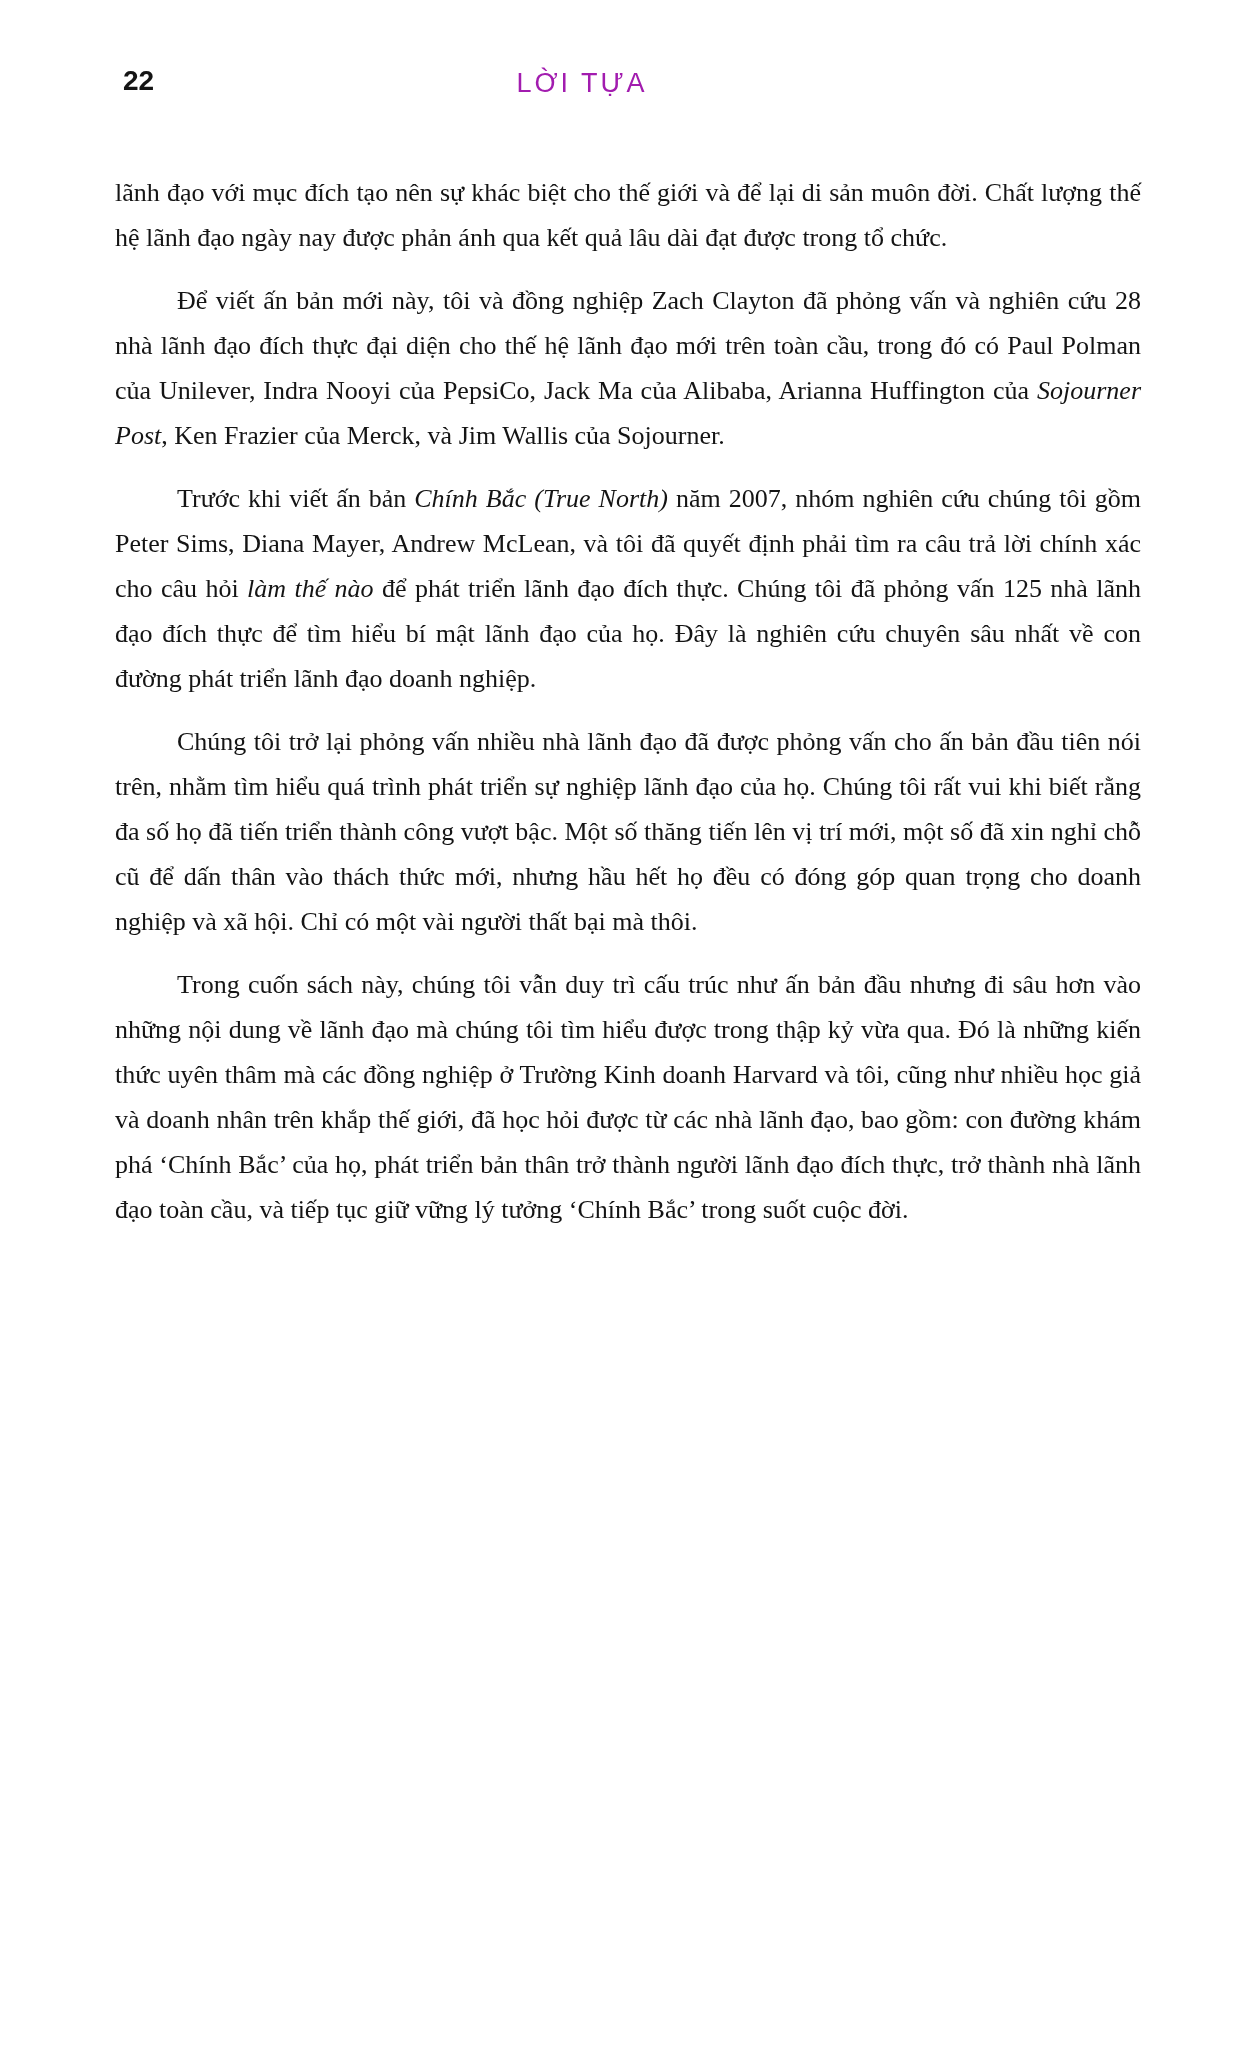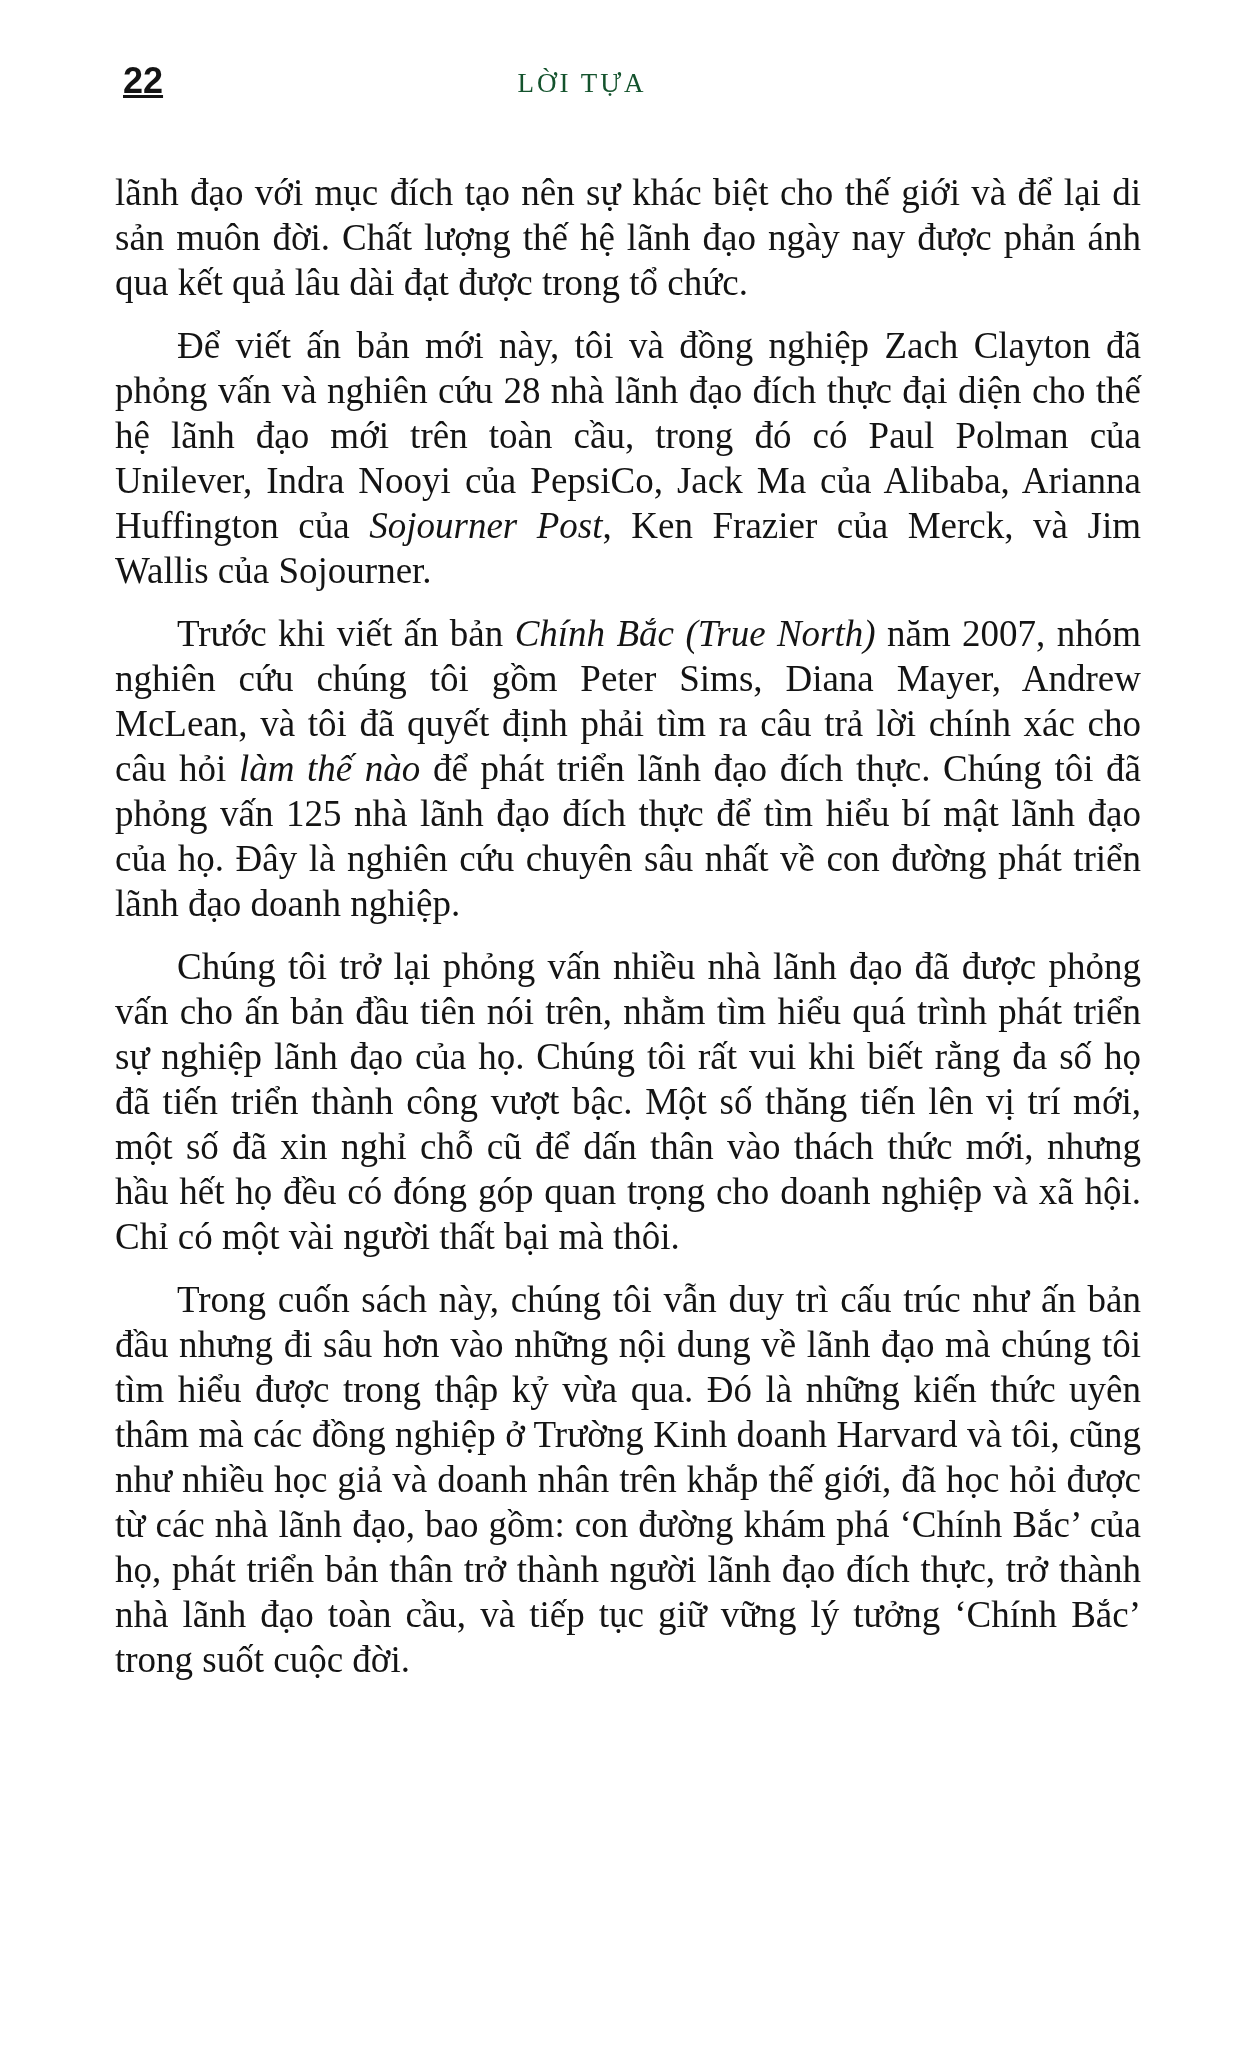"22" .page-number { font-size: 36px -> 28px; text-decoration: underline -> none }
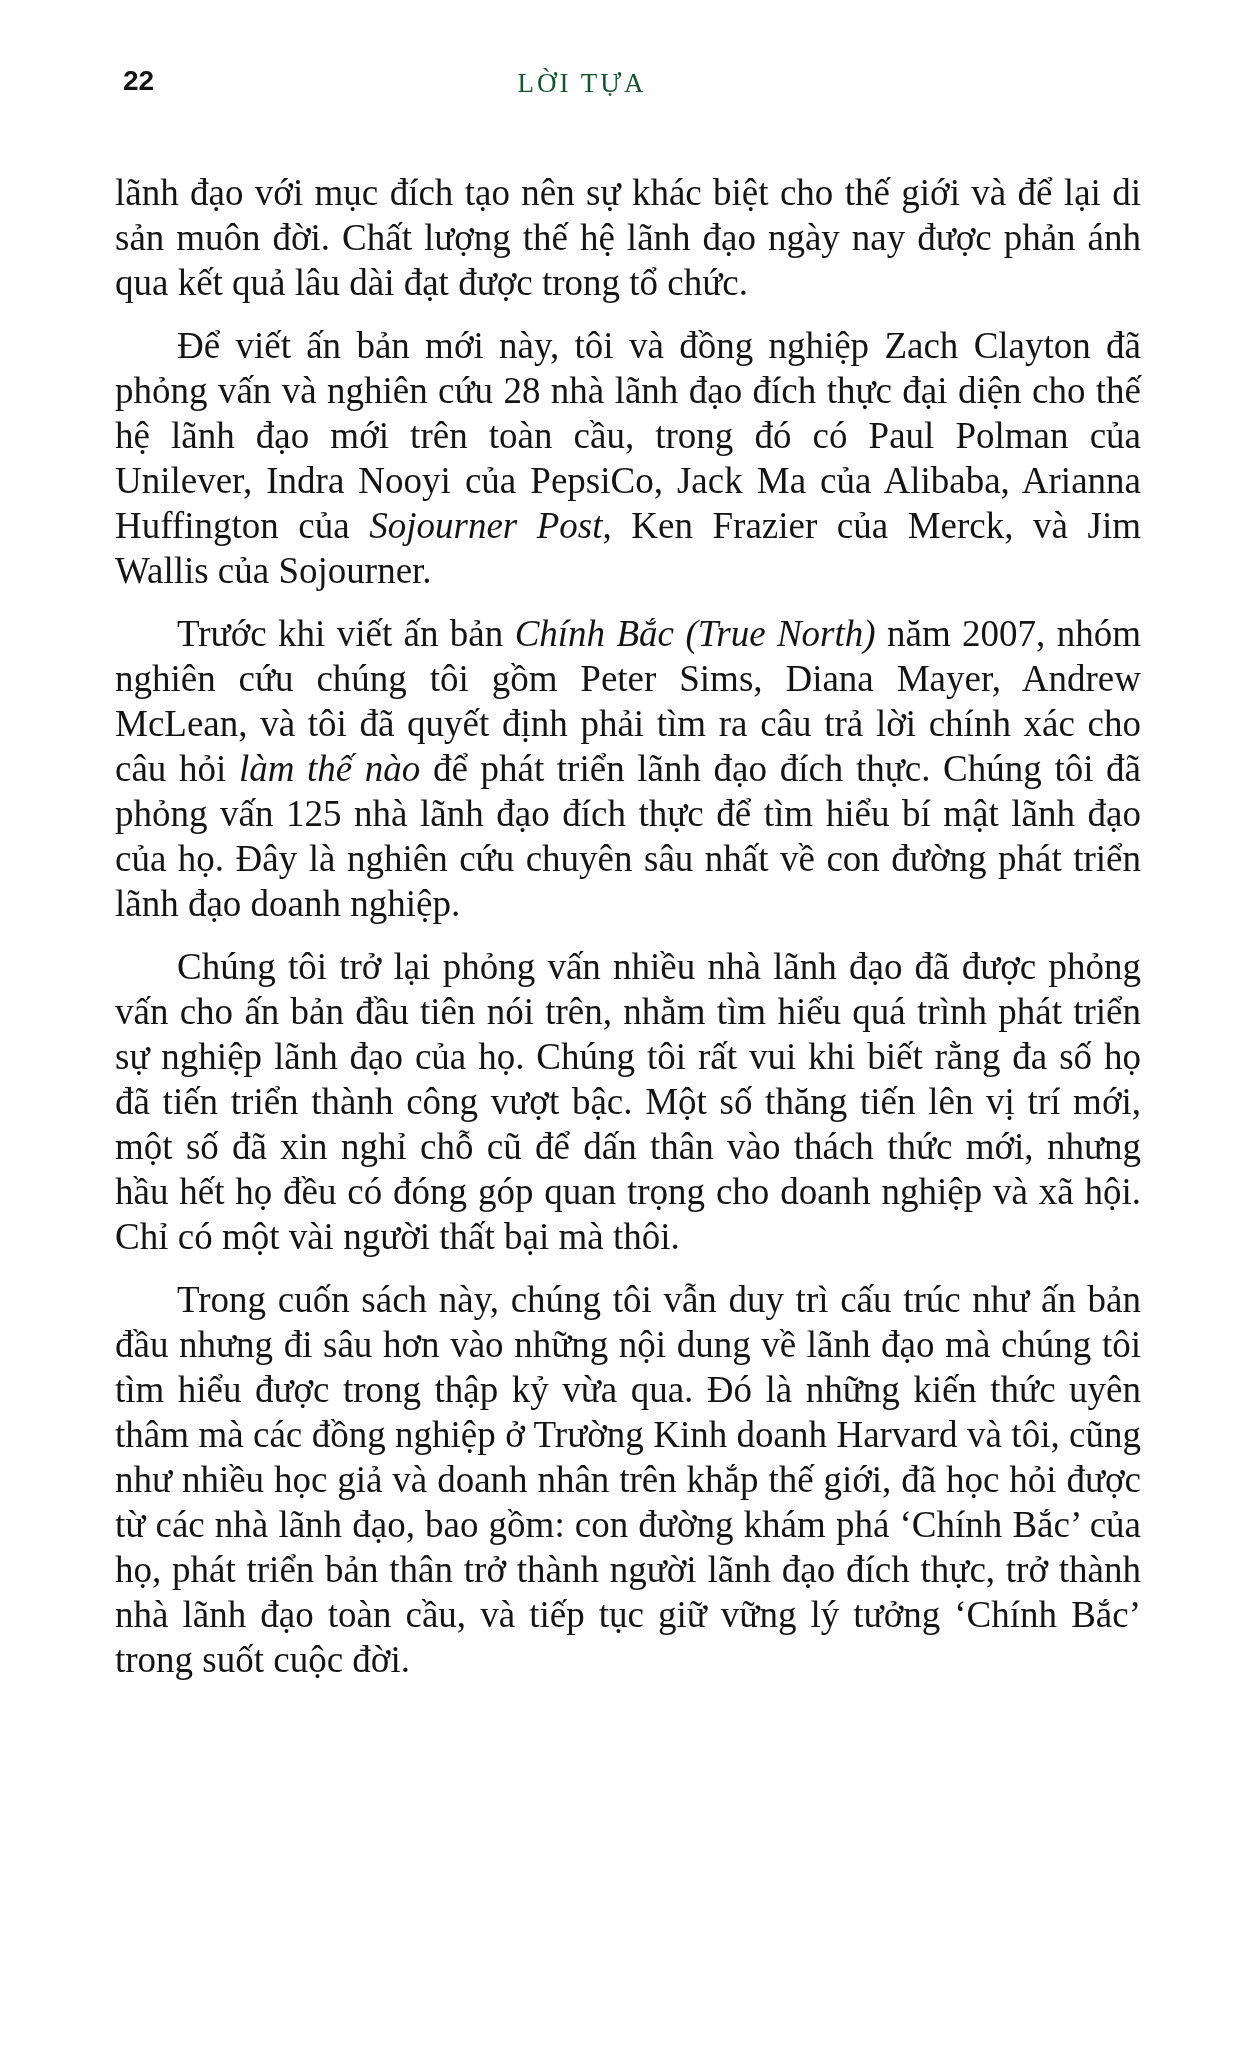"LỜI TỰA" .head-title { color: #14532d -> #a21caf; font-family: Liberation Serif, serif -> Liberation Sans, sans-serif }
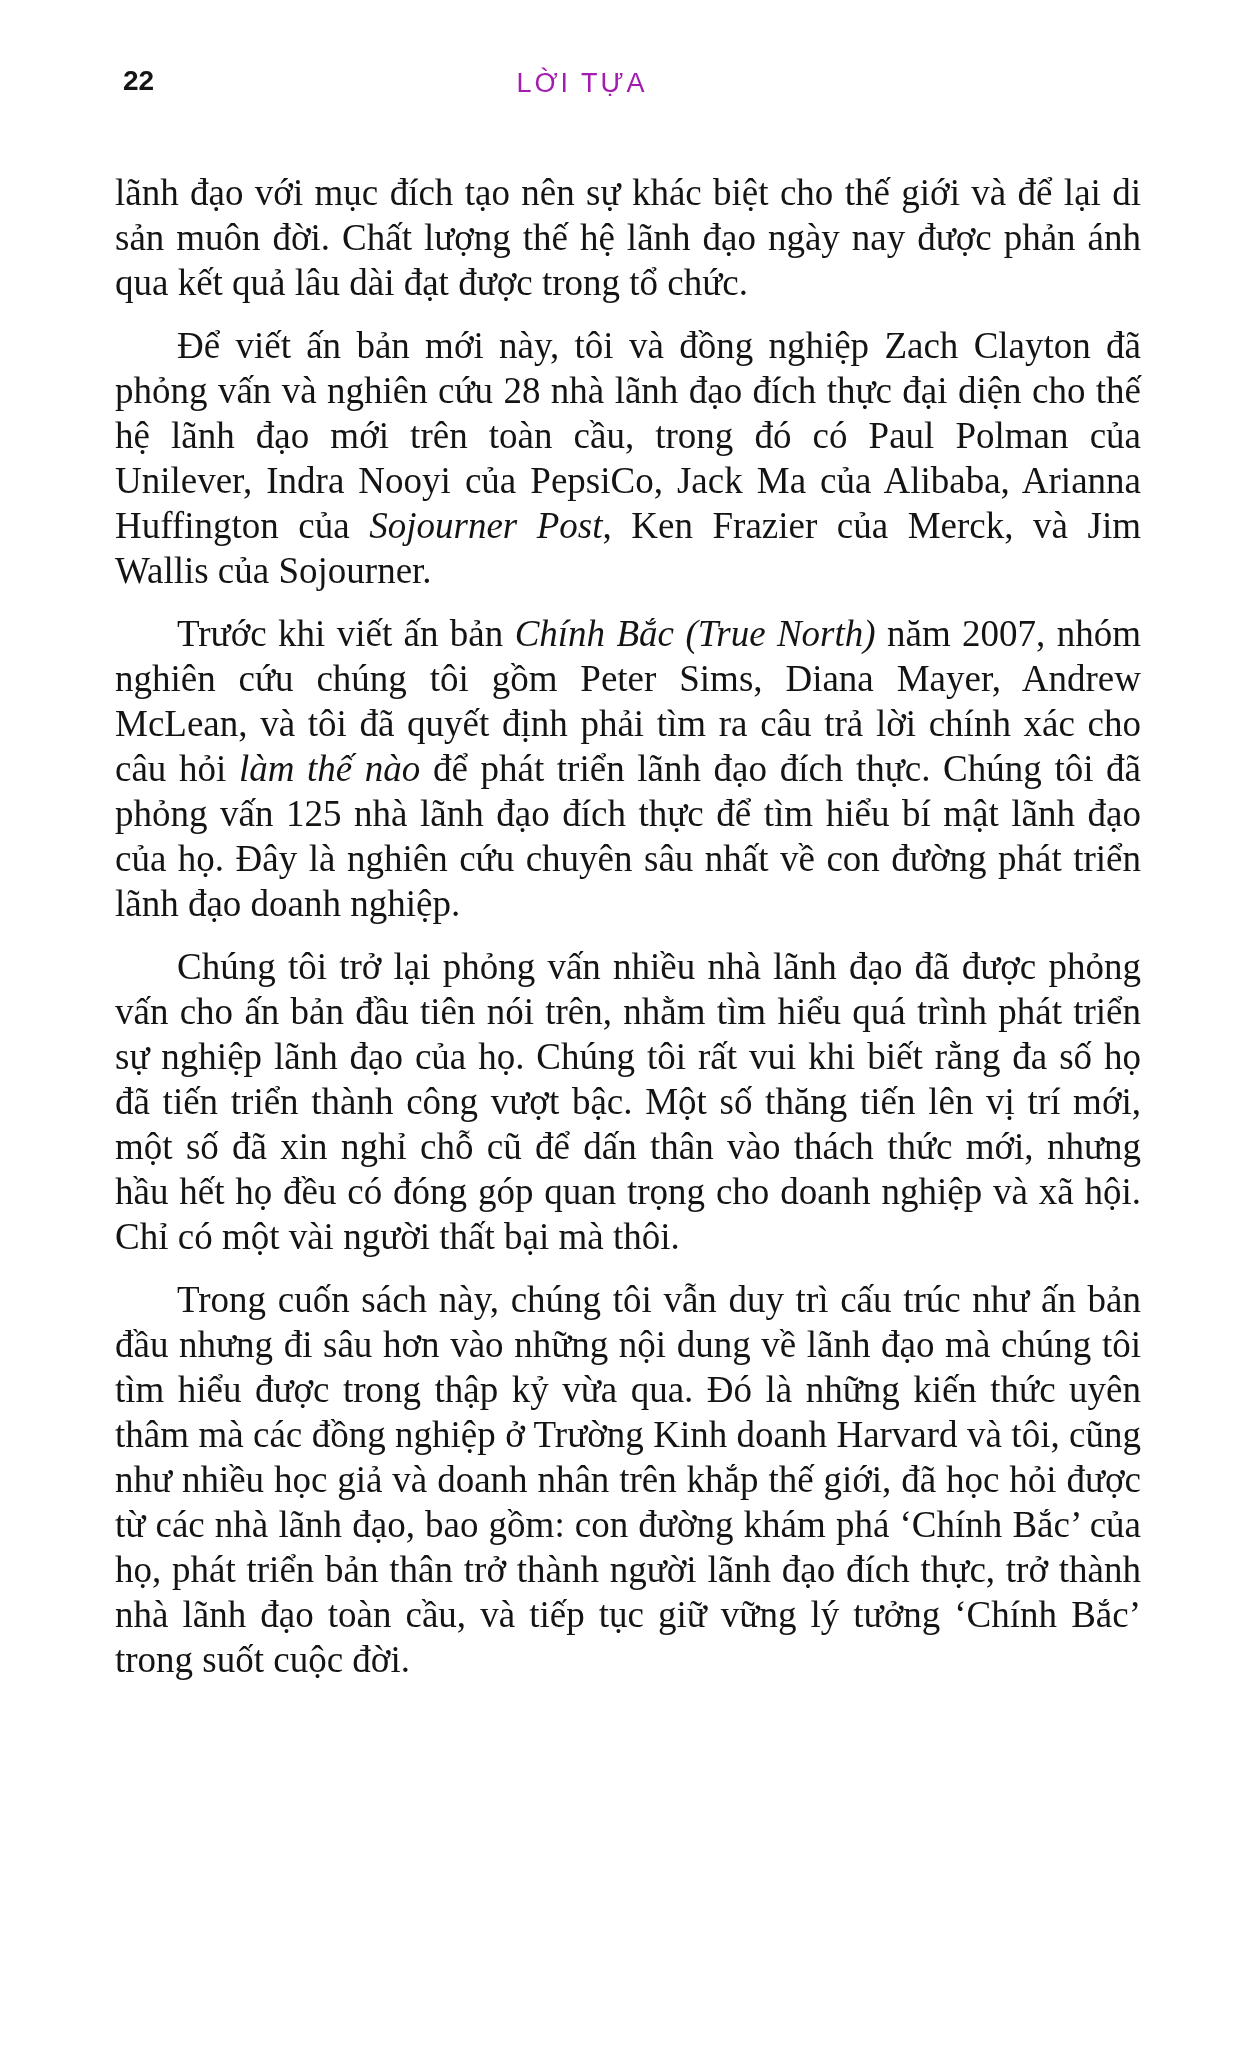"lãnh đạo với mục đích" .body-text { font-size: 37px -> 26px }
